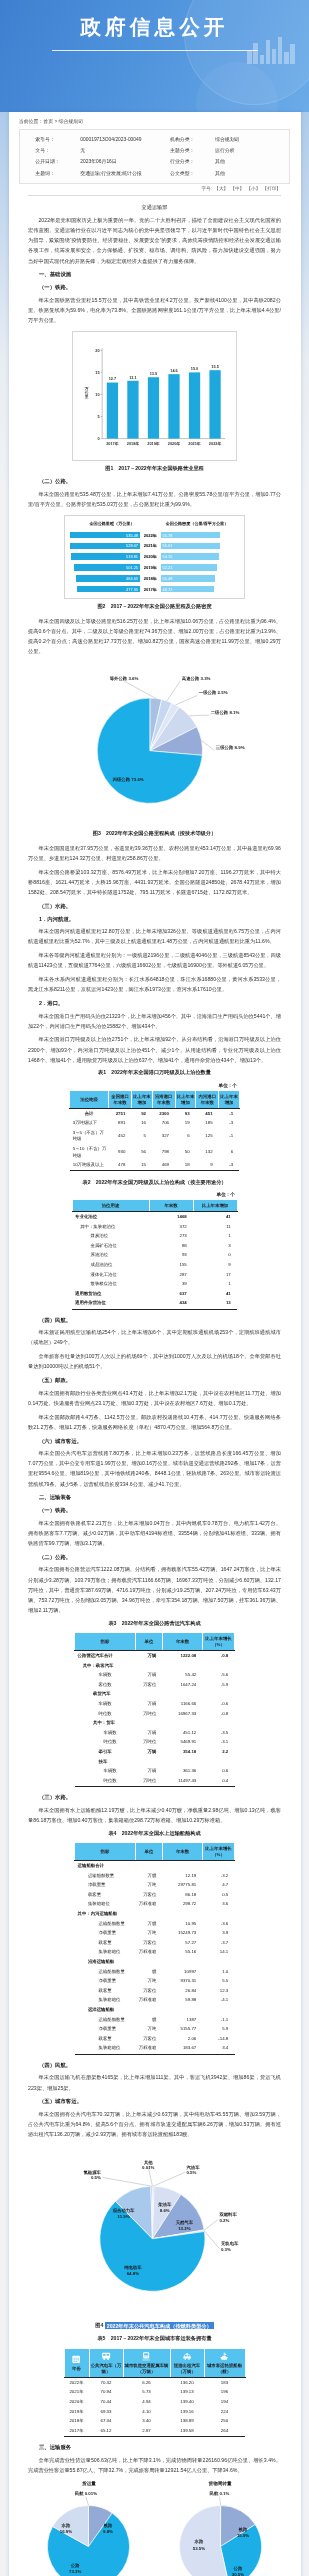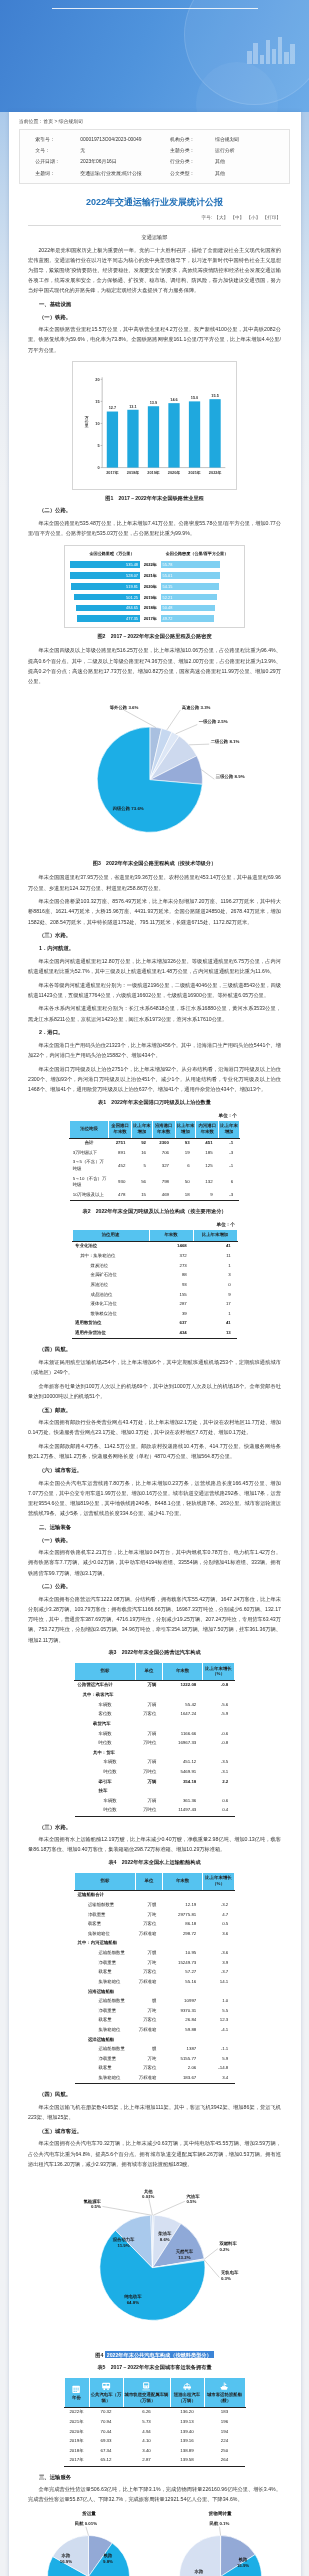"政府信息公开" div.banner-title { html: none -> <div>政府信息公开</div> }
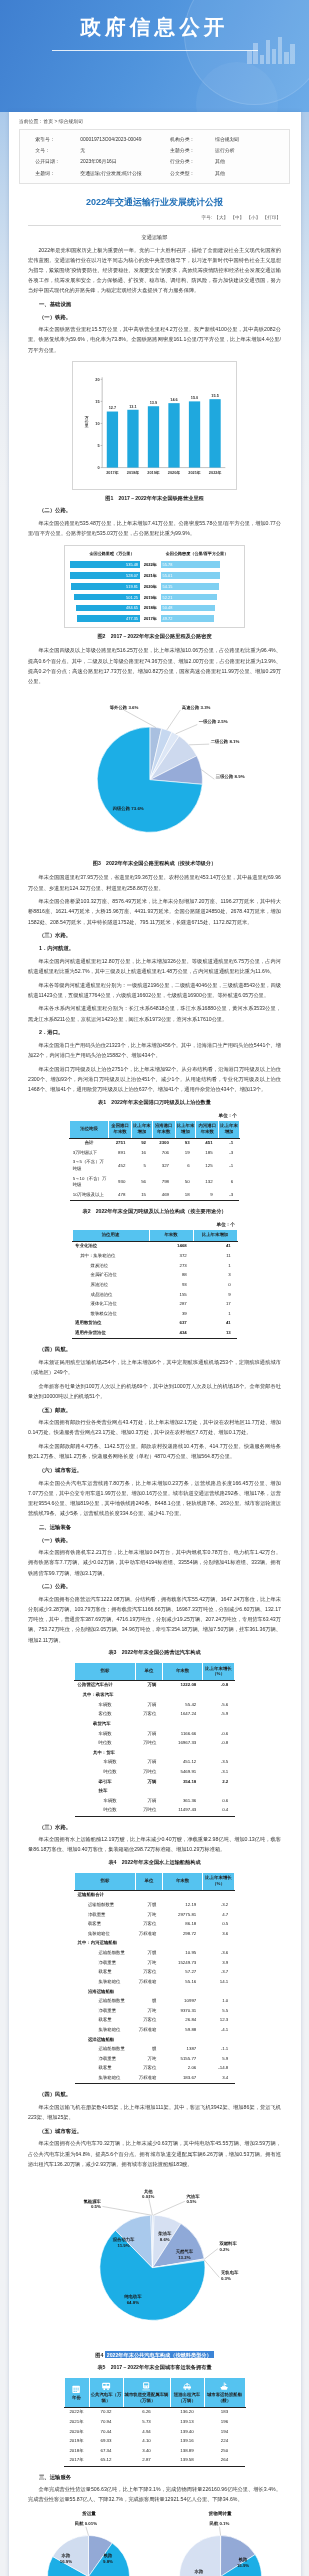"2022年交通运输行业发展统计公报" div.article-title { html: <div>2022年交通运输行业发展统计公报</div> -> none }
